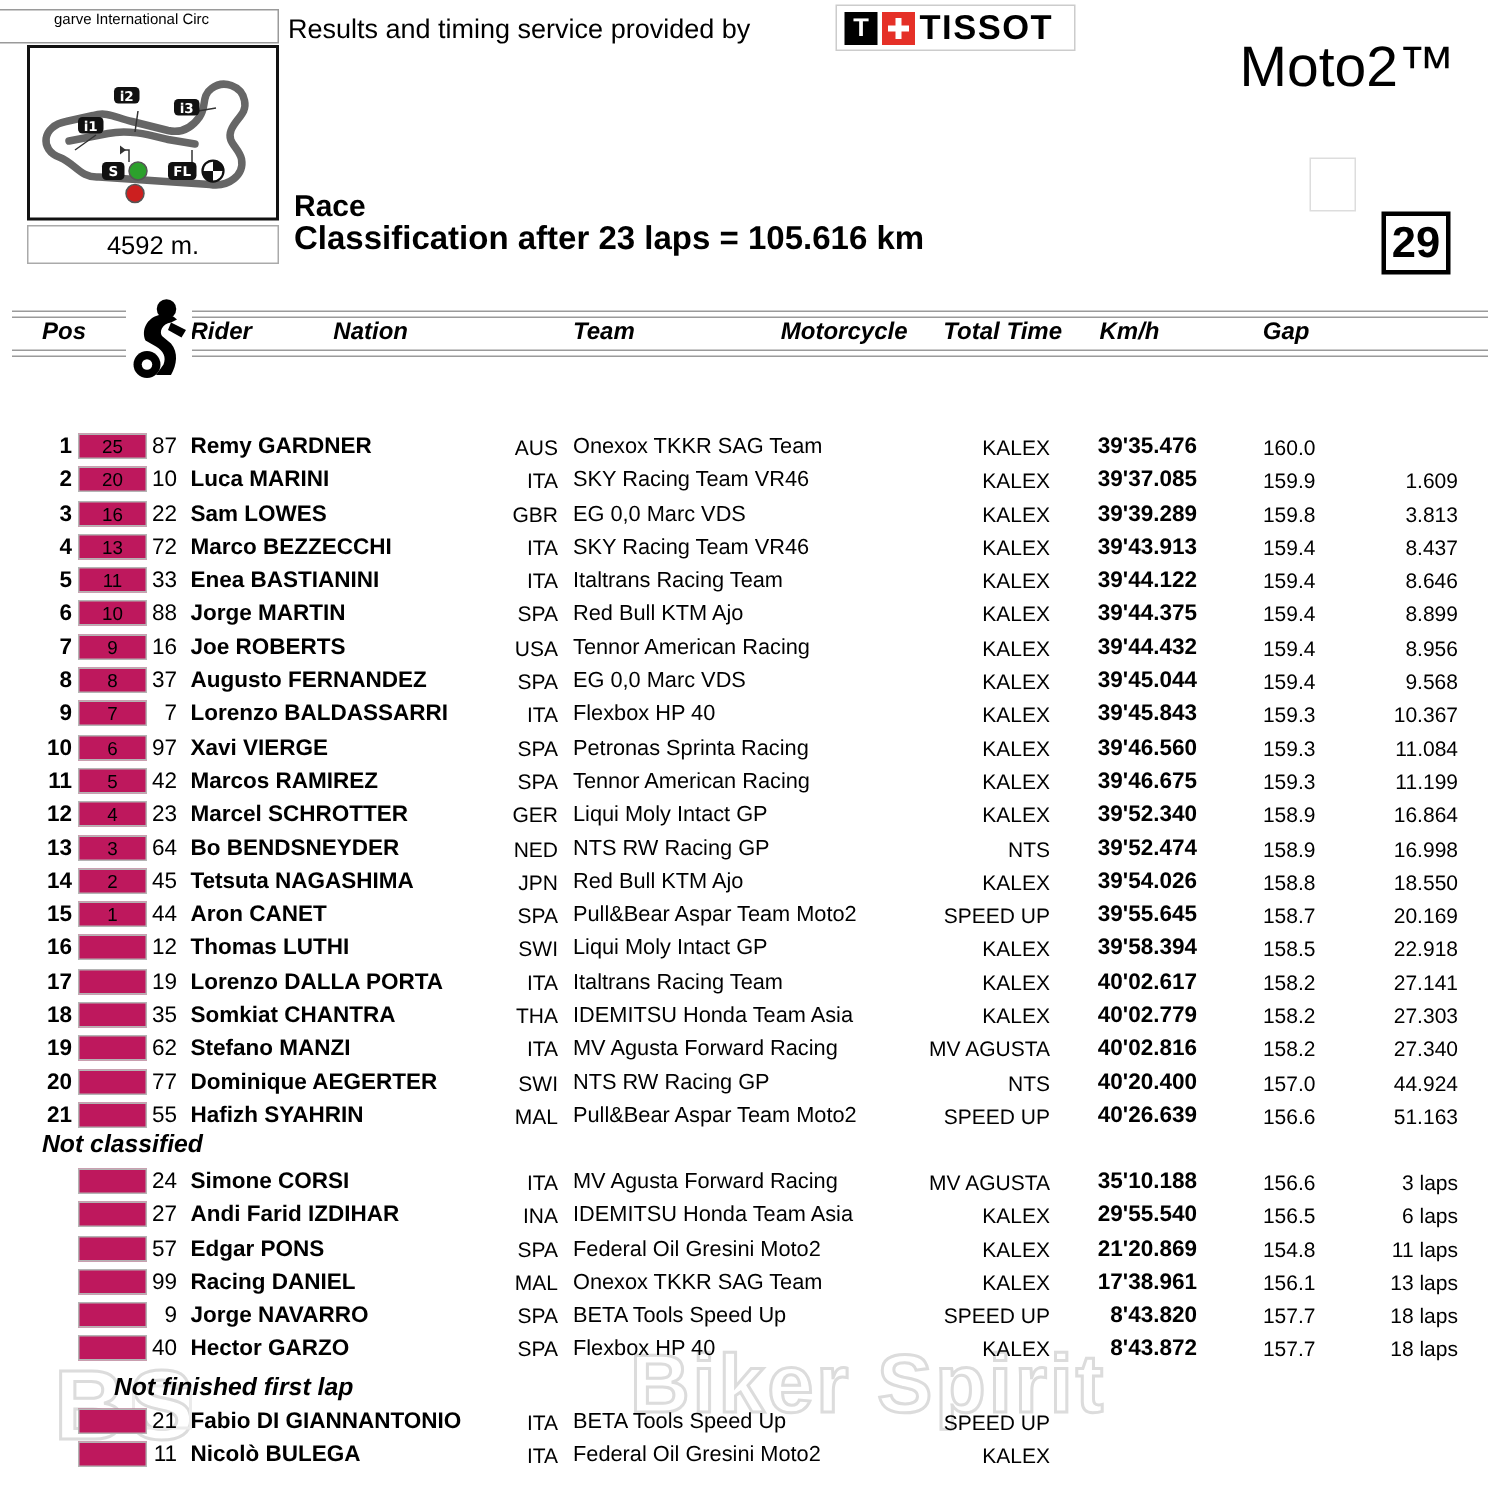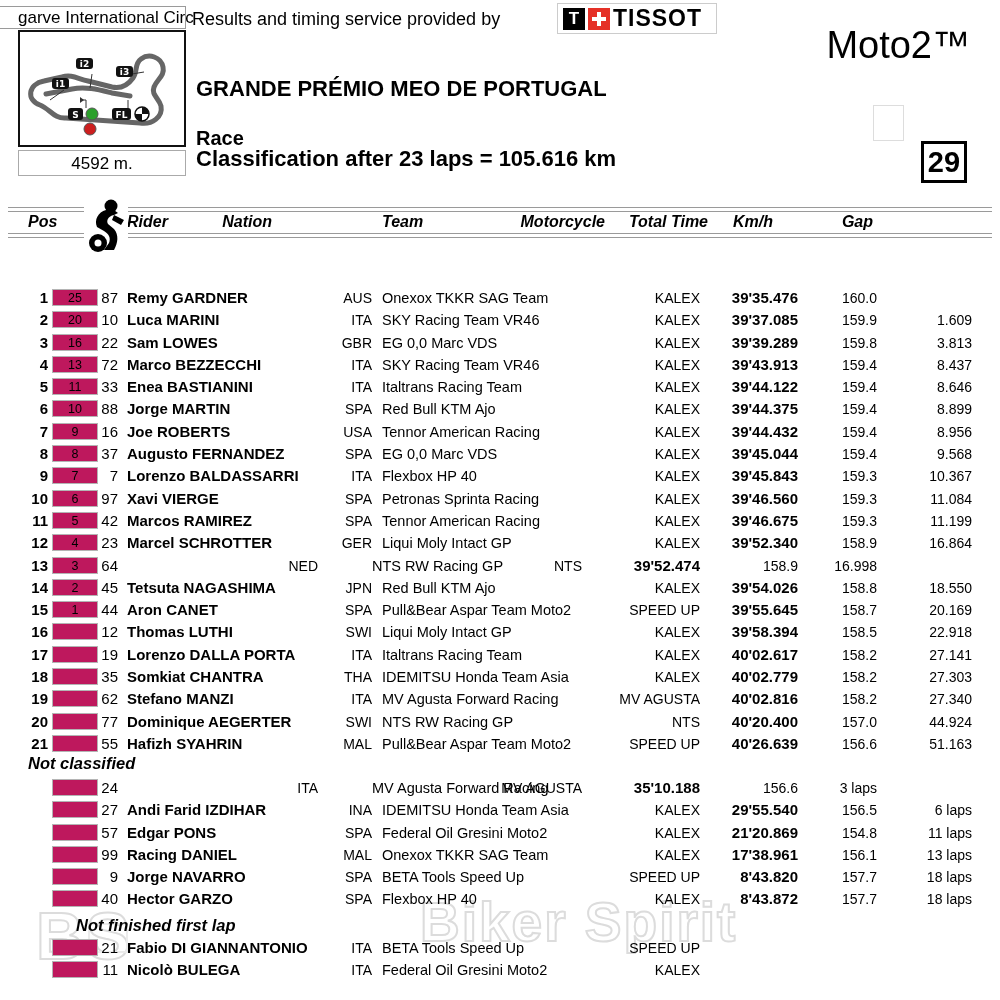"garve International Circ" .circuit-name { font-size: 17px -> 10px; left: 18px -> 36px }
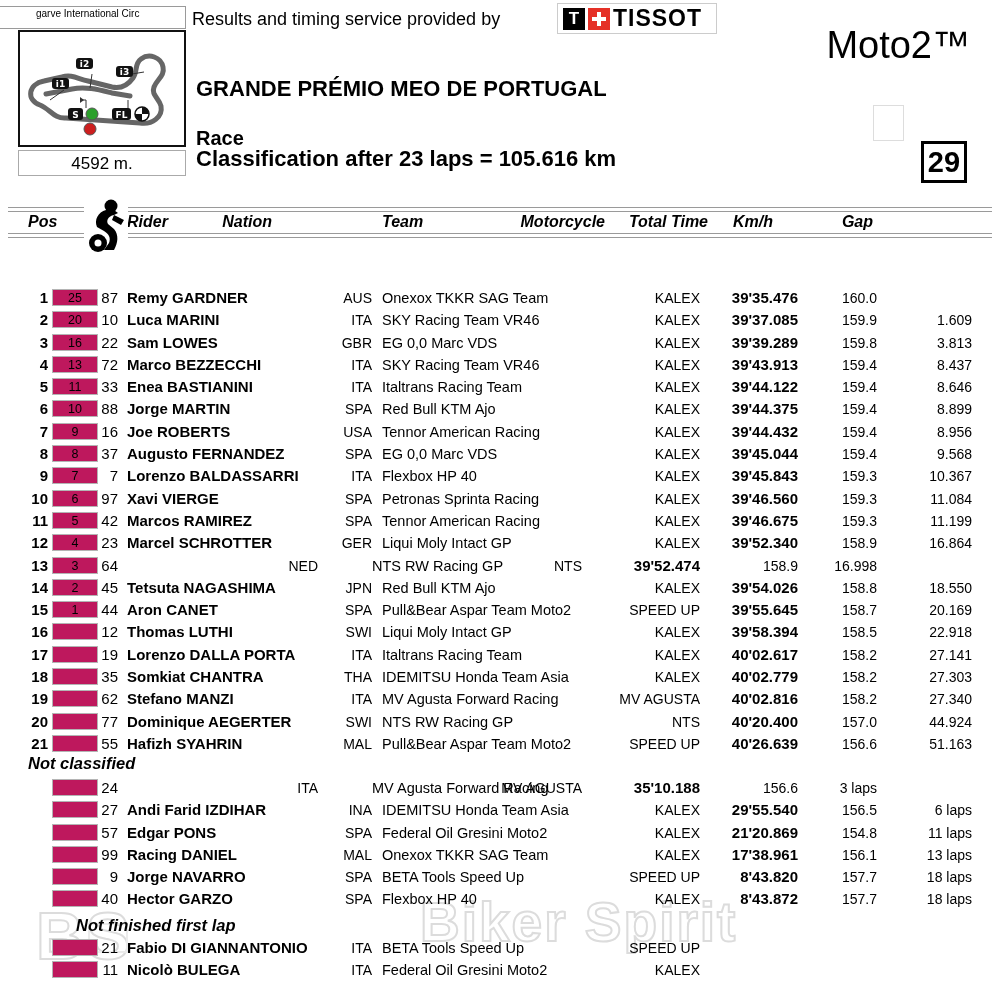"GRANDE PRÉMIO MEO DE PORTUGAL" div.abs { html: <div>GRANDE PRÉMIO MEO DE PORTUGAL</div> -> none }
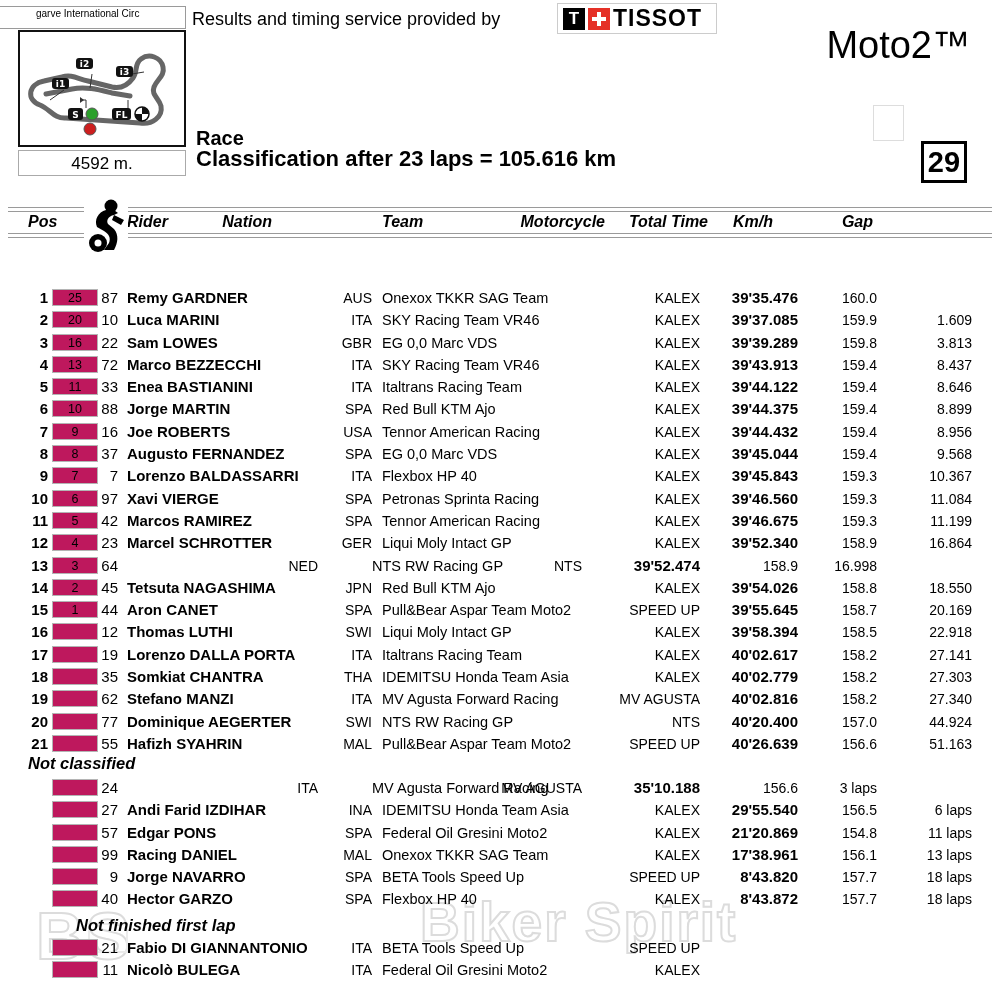"Bo BENDSNEYDER" span.c-name { html: none -> <span>Bo BENDSNEYDER</span> }
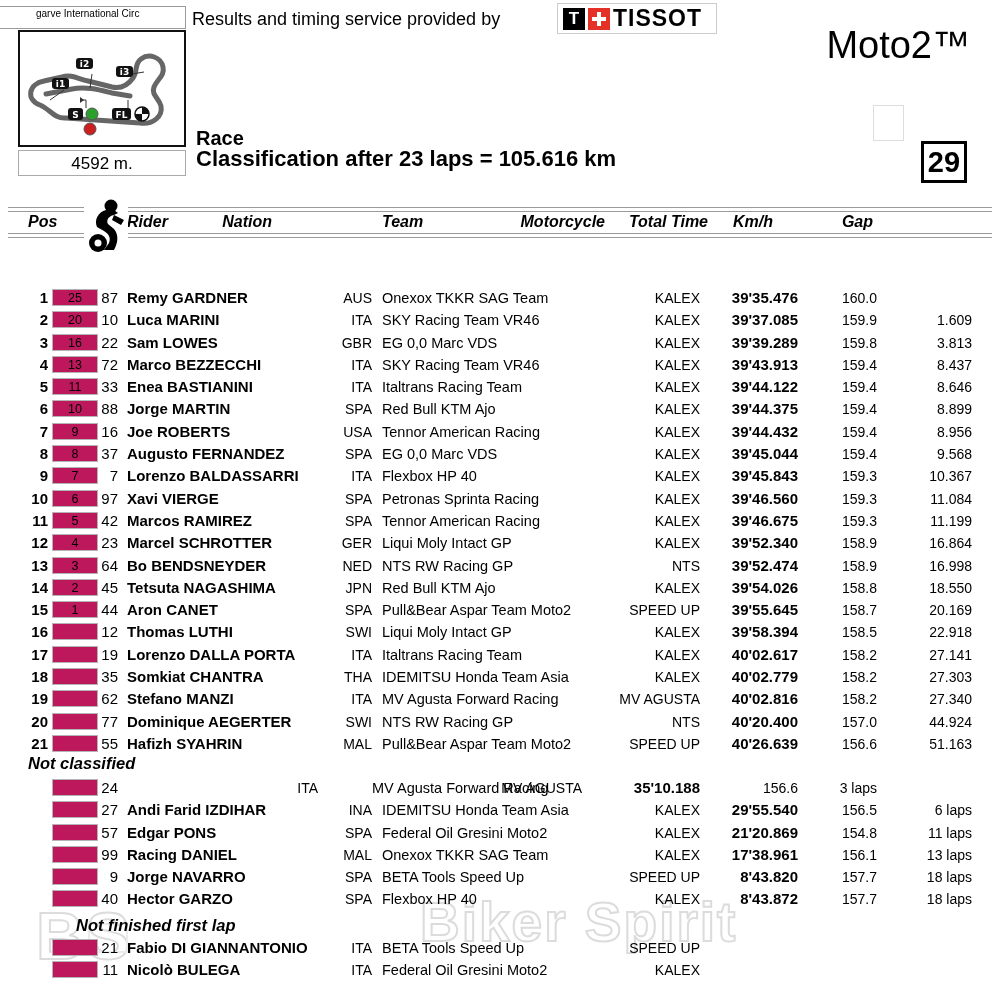"Simone CORSI" span.c-name { html: none -> <span>Simone CORSI</span> }
